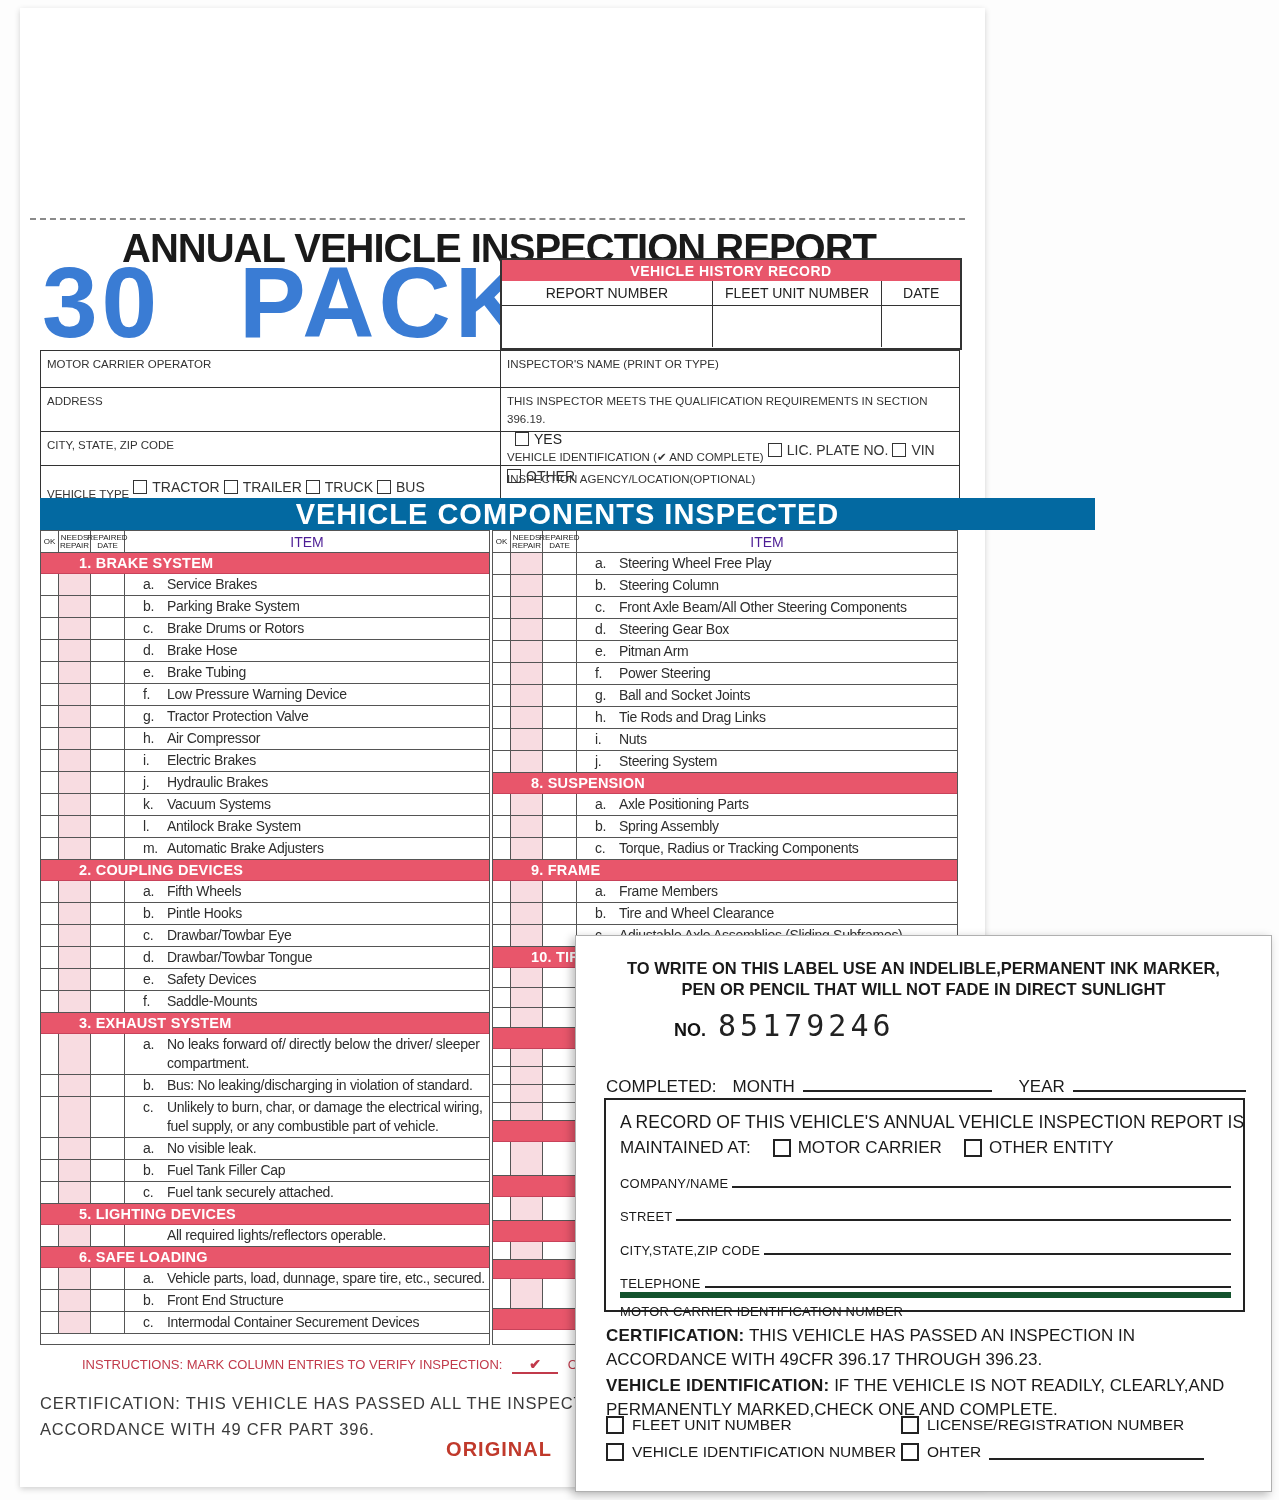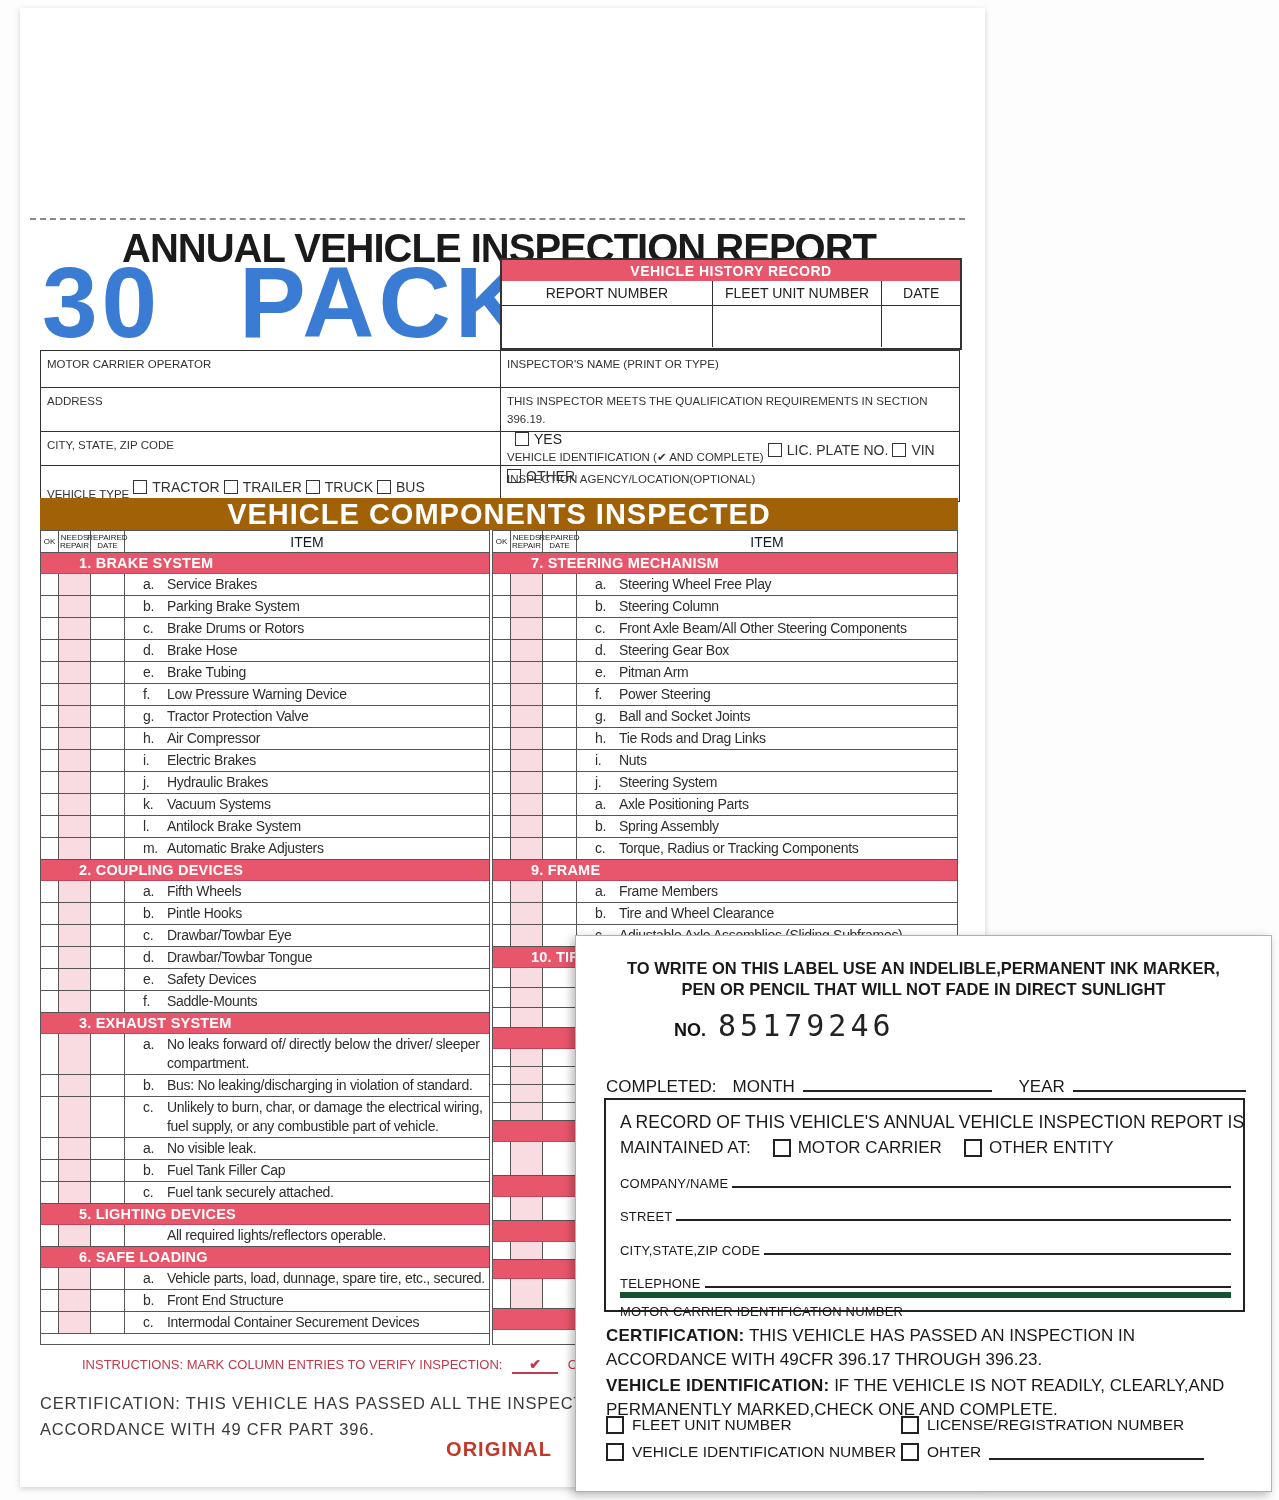"VEHICLE COMPONENTS INSPECTED" .banner { background: #a16207 -> #0369a1; width: 918px -> 1055px }
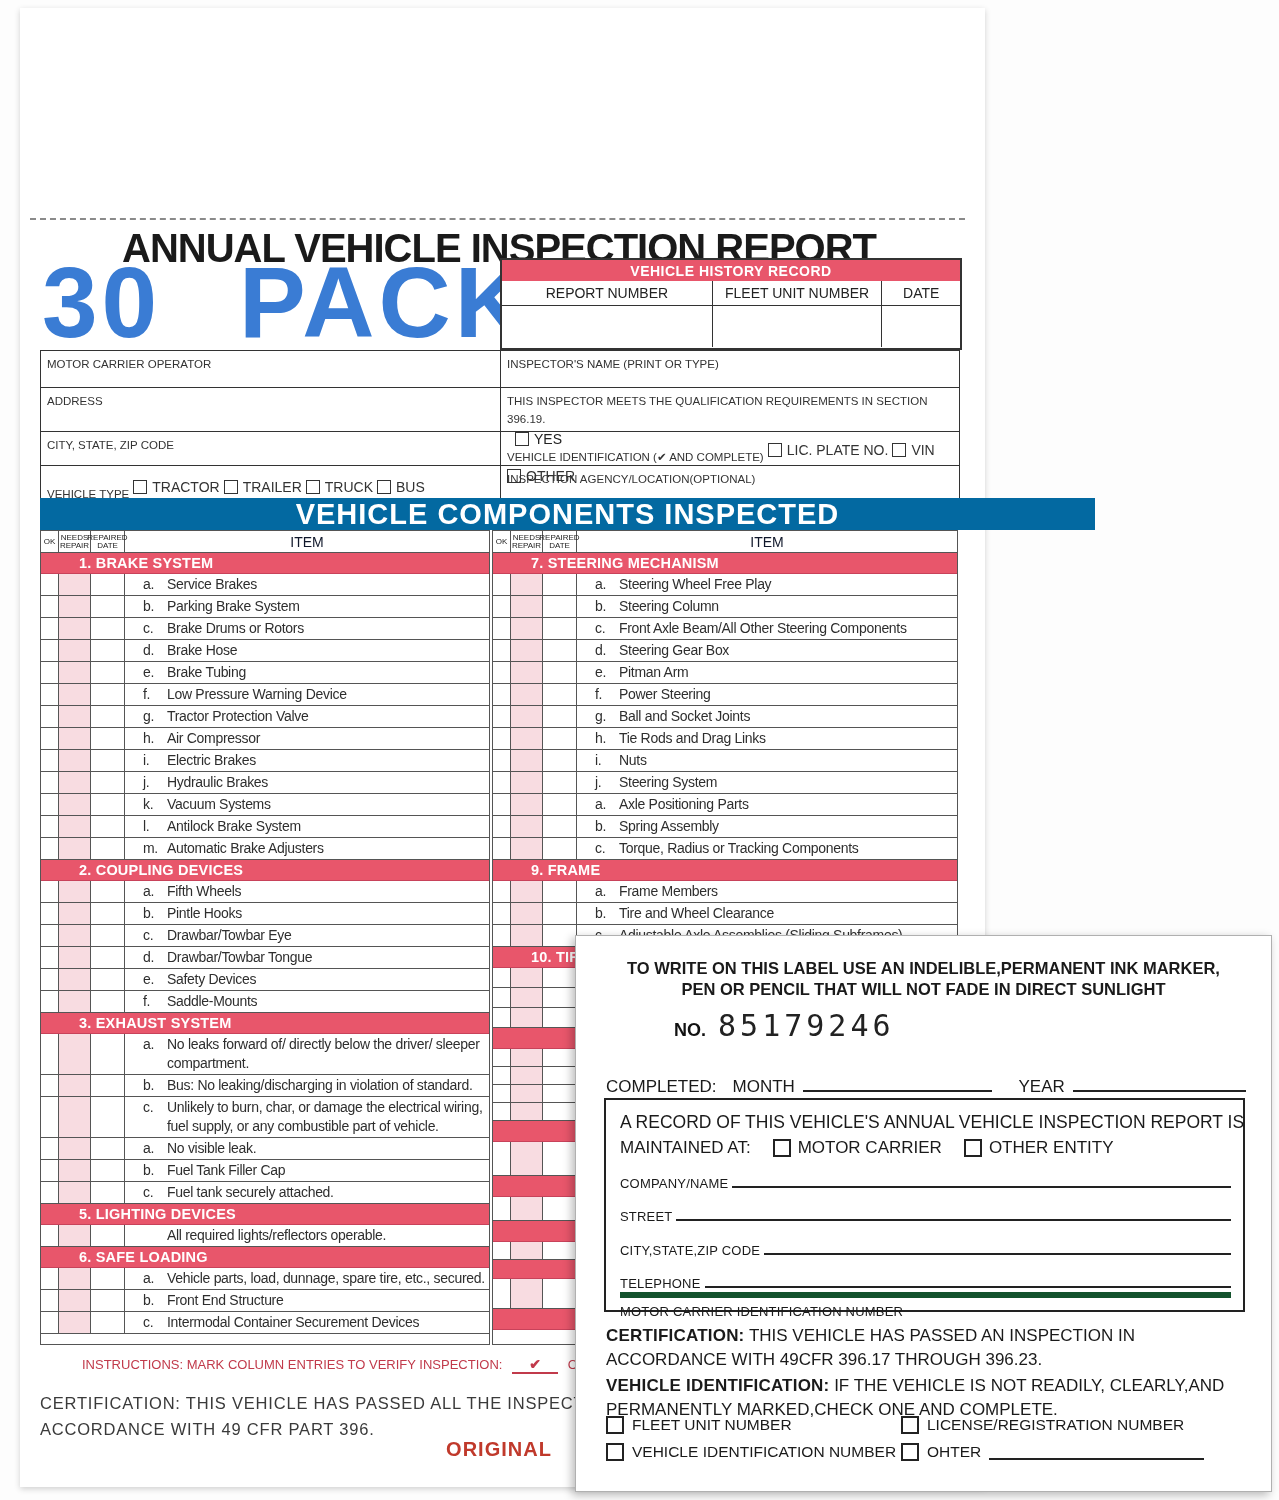"ITEM" .item-h { color: #0f172a -> #4c1d95 }
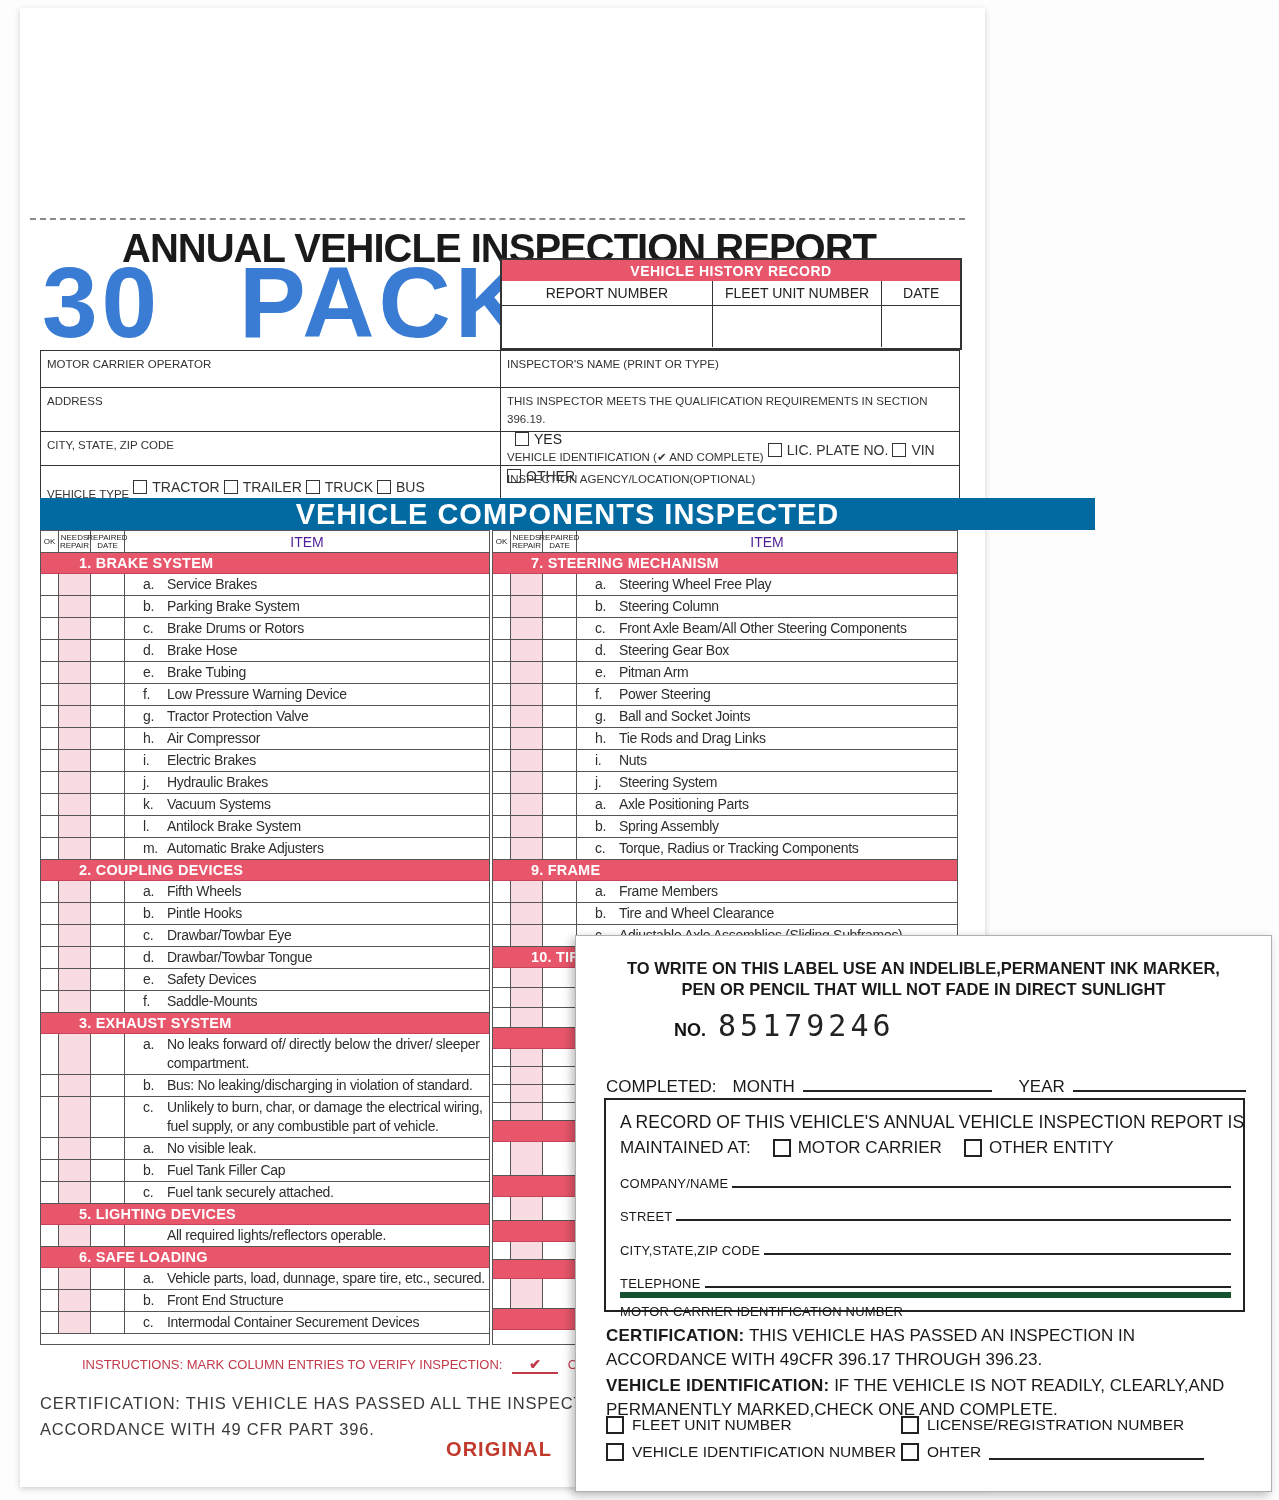"7. STEERING MECHANISM" div.band { html: <div> <span>7. STEERING MECHANISM</span> </div> -> none }
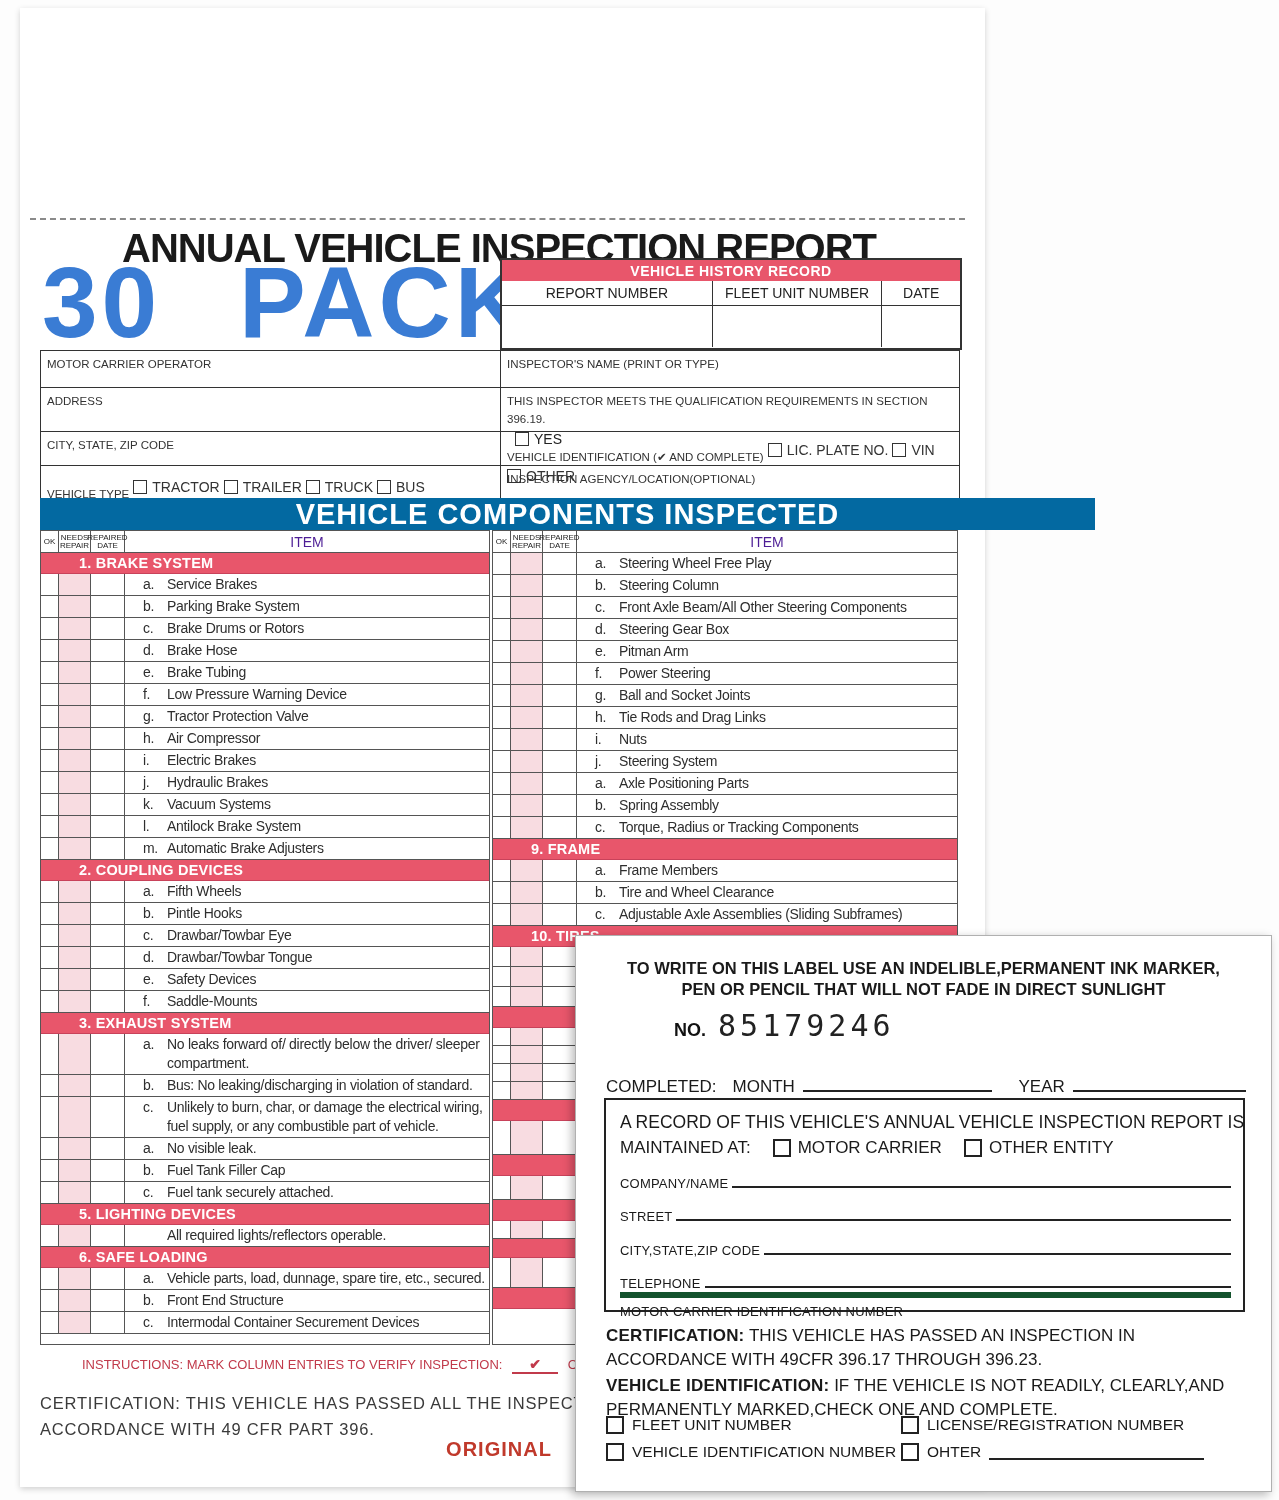"8. SUSPENSION" div.band { html: none -> <div> <span>8. SUSPENSION</span> </div> }
